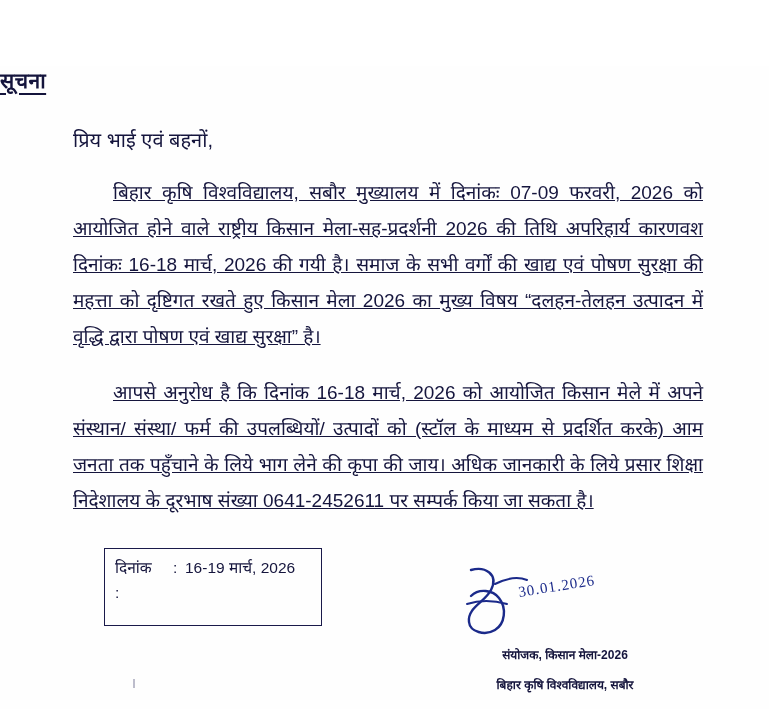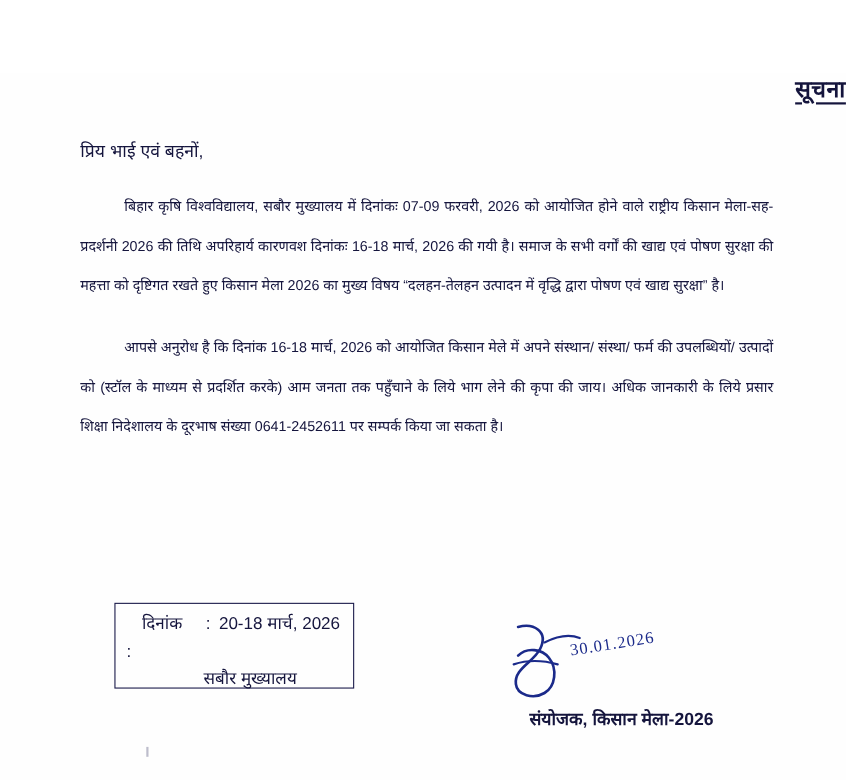"सूचना" .title { text-align: right -> left }
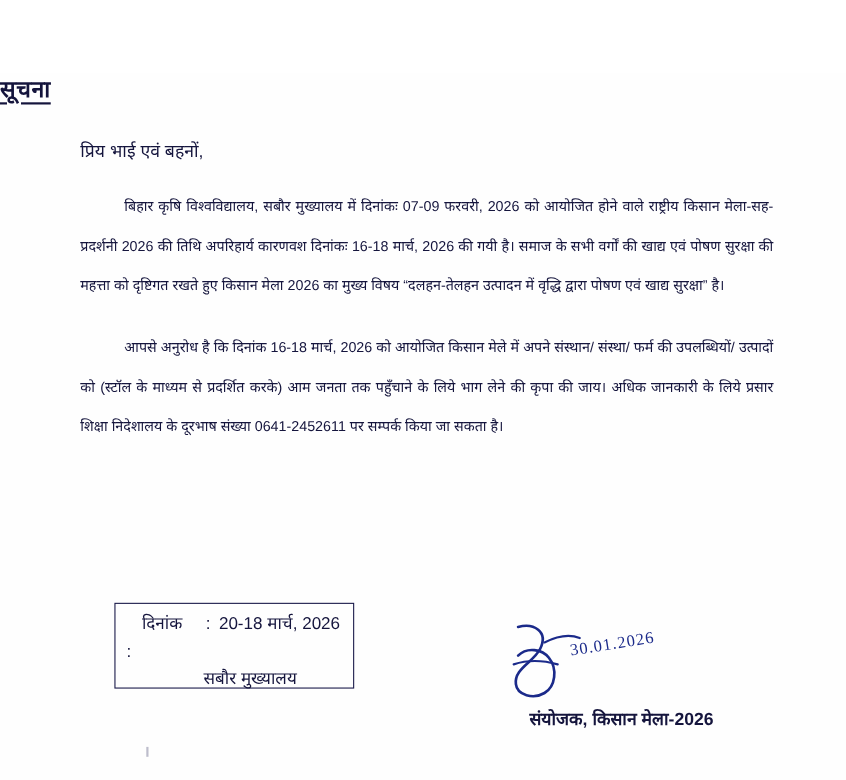"प्रिय भाई एवं बहनों," .salutation { font-size: 16px -> 20px }
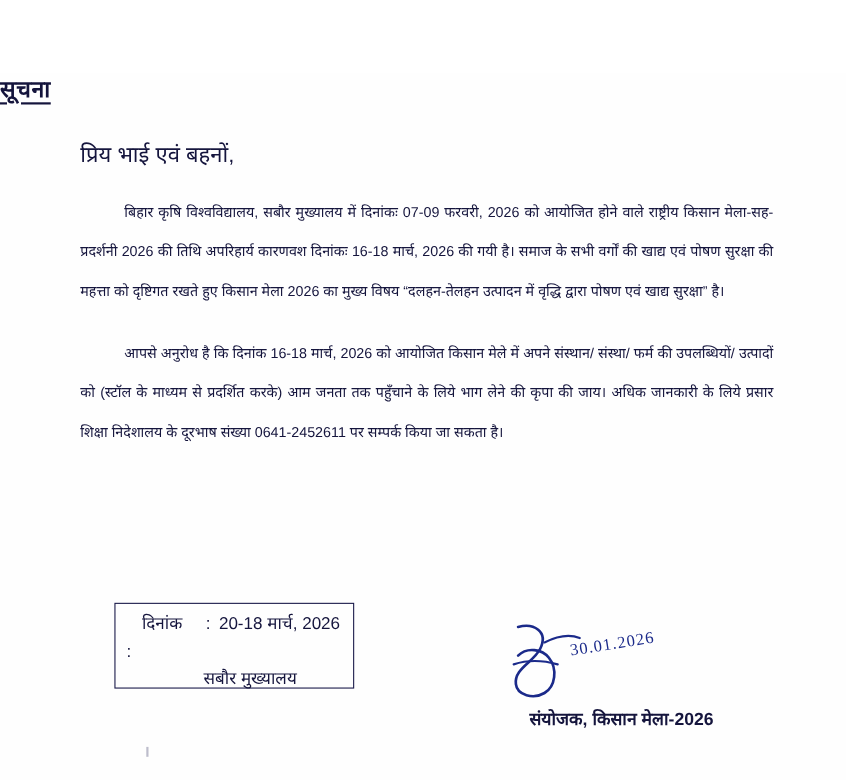"बिहार कृषि विश्वविद्यालय, सबौर मुख्यालय" .para { font-size: 13px -> 19px; text-decoration: none -> underline }
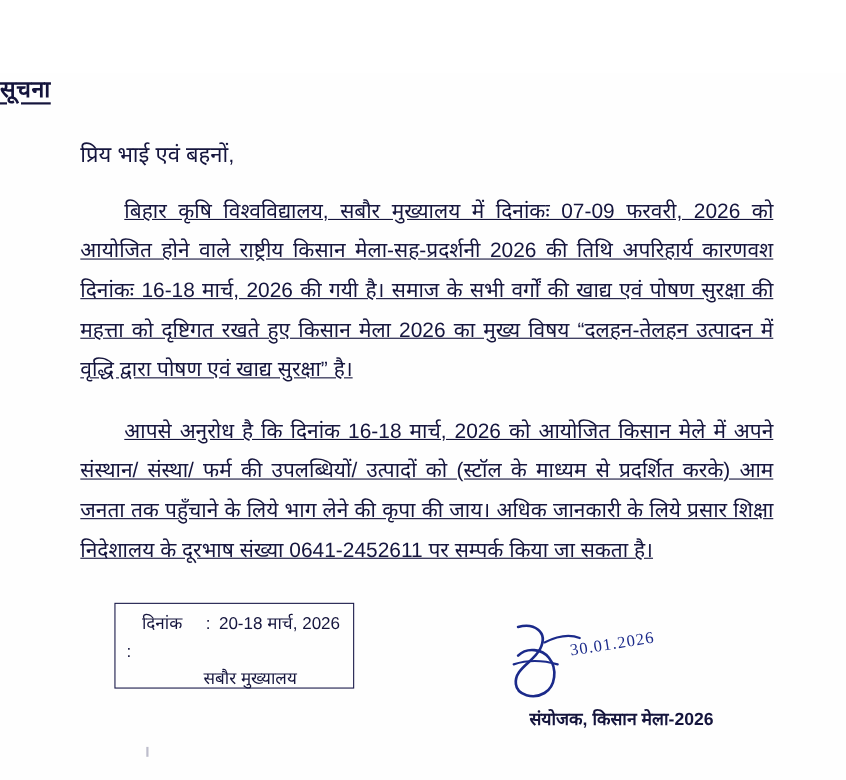"दिनांक" .det-label { margin-left: 14px -> none }
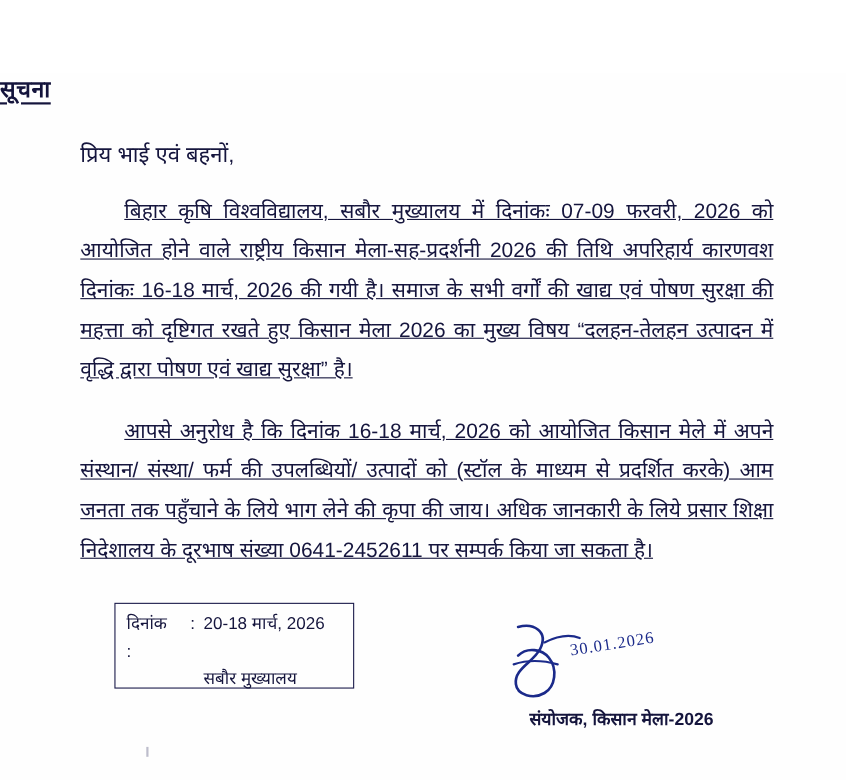"20-18 मार्च, 2026" span.det-val { text: 20-18 -> 16-19 }
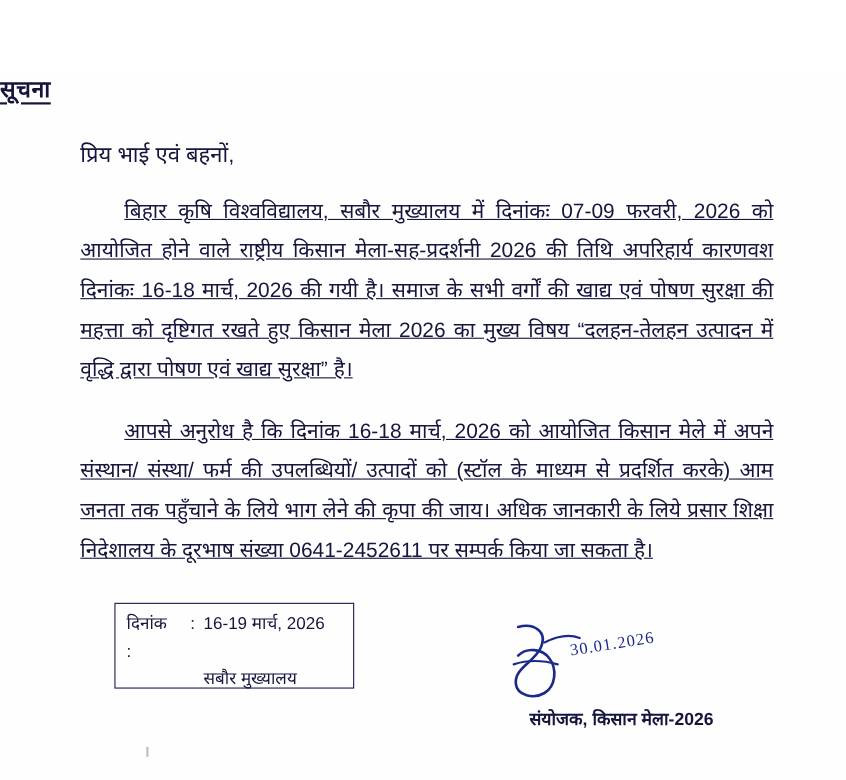"सबौर मुख्यालय" div.det-sub { html: <div>सबौर मुख्यालय</div> -> none }
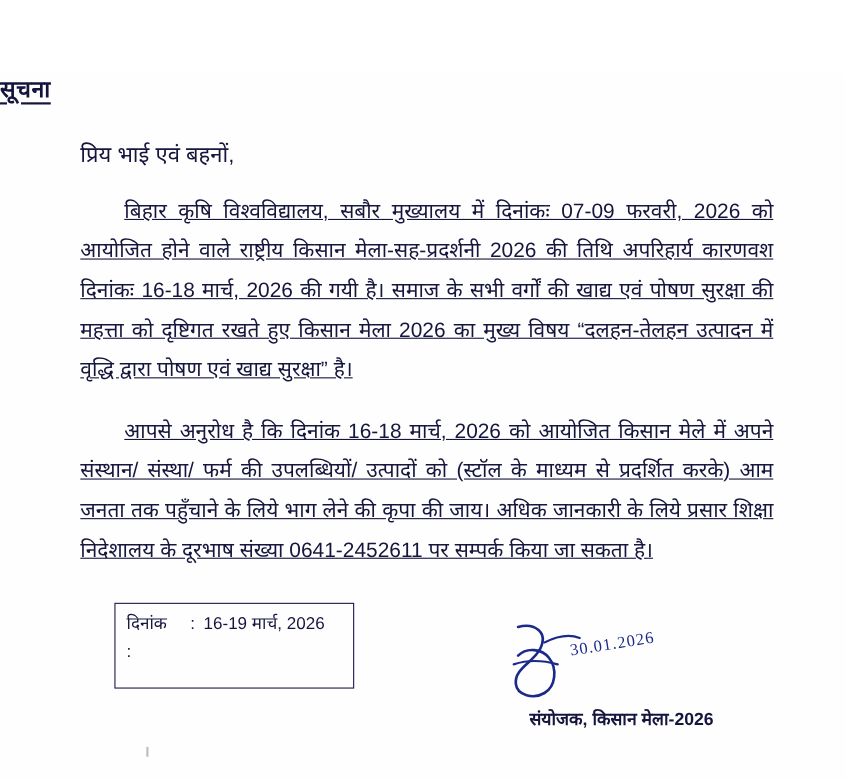"संयोजक, किसान मेला-2026" .sign-name { font-size: 16px -> 12px }
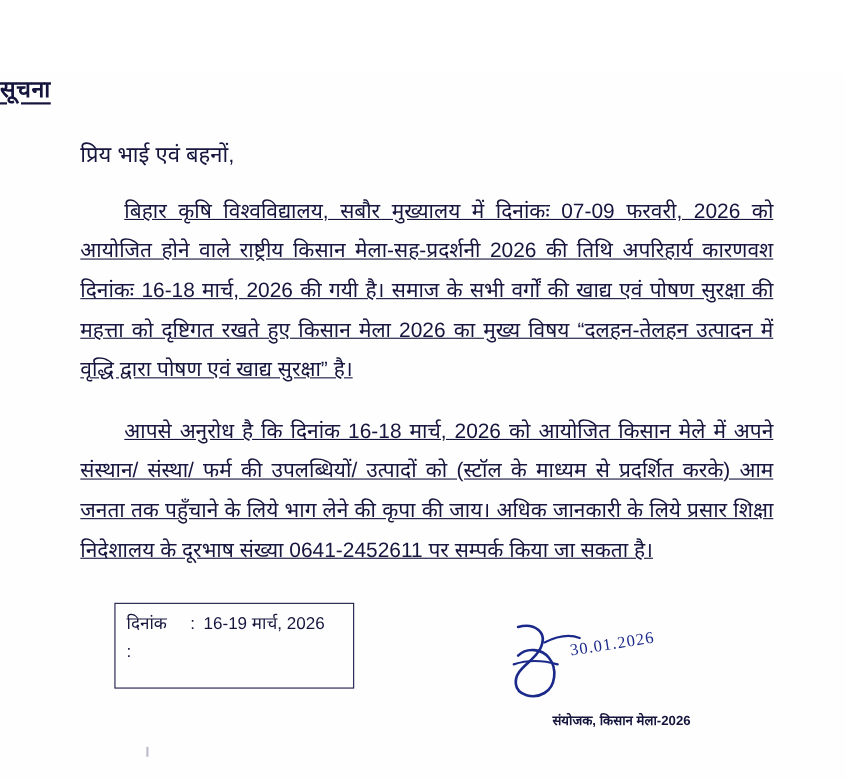"बिहार कृषि विश्वविद्यालय, सबौर" div { html: none -> <div>बिहार कृषि विश्वविद्यालय, सबौर</div> }
